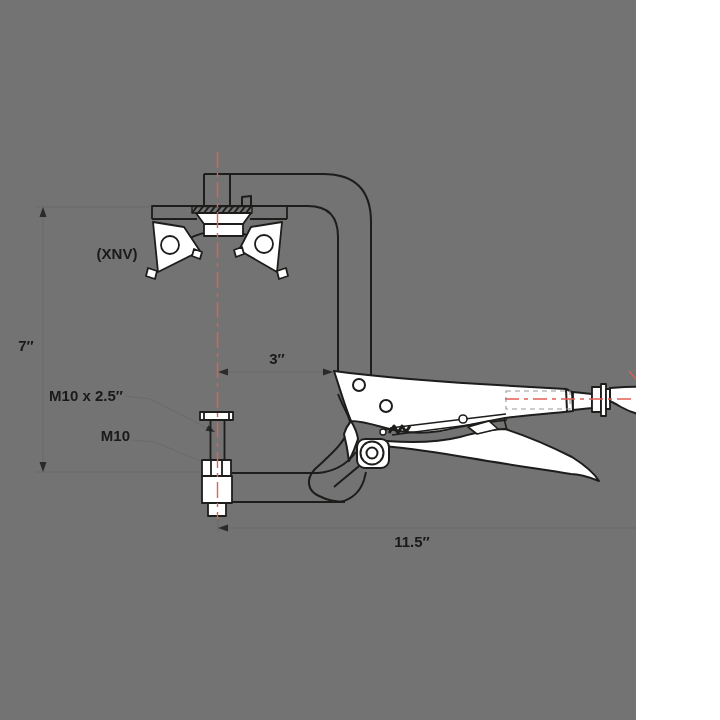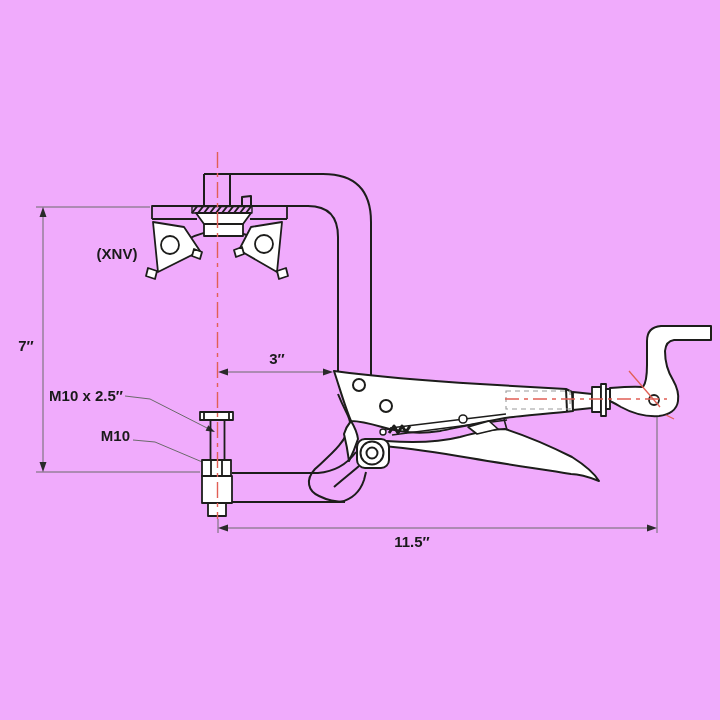"(XNV)" .canvas { background: #f0abfc -> #737373; width: 720px -> 636px }
